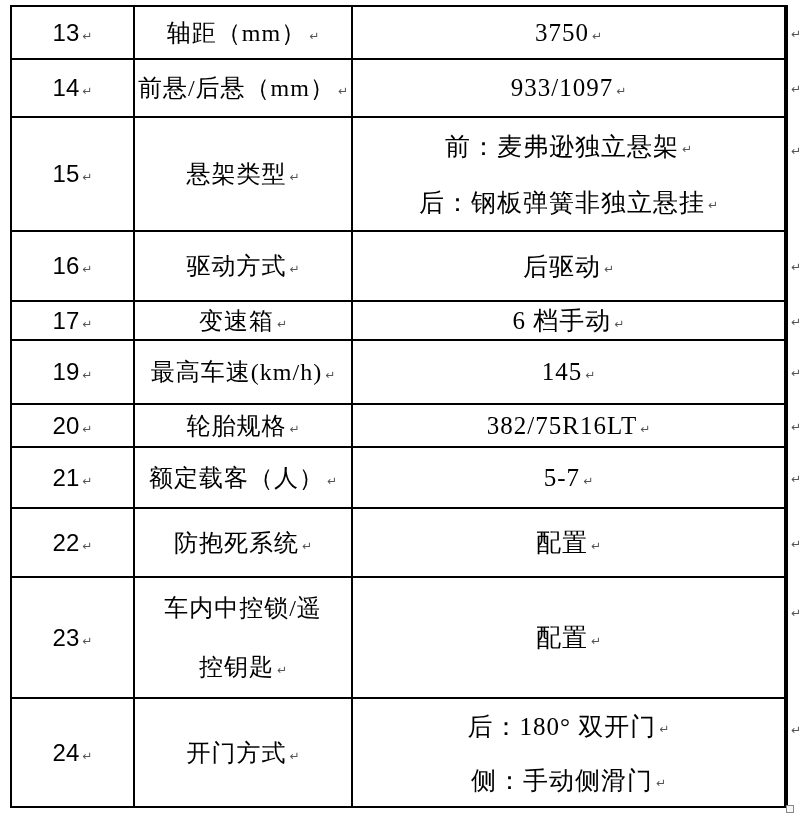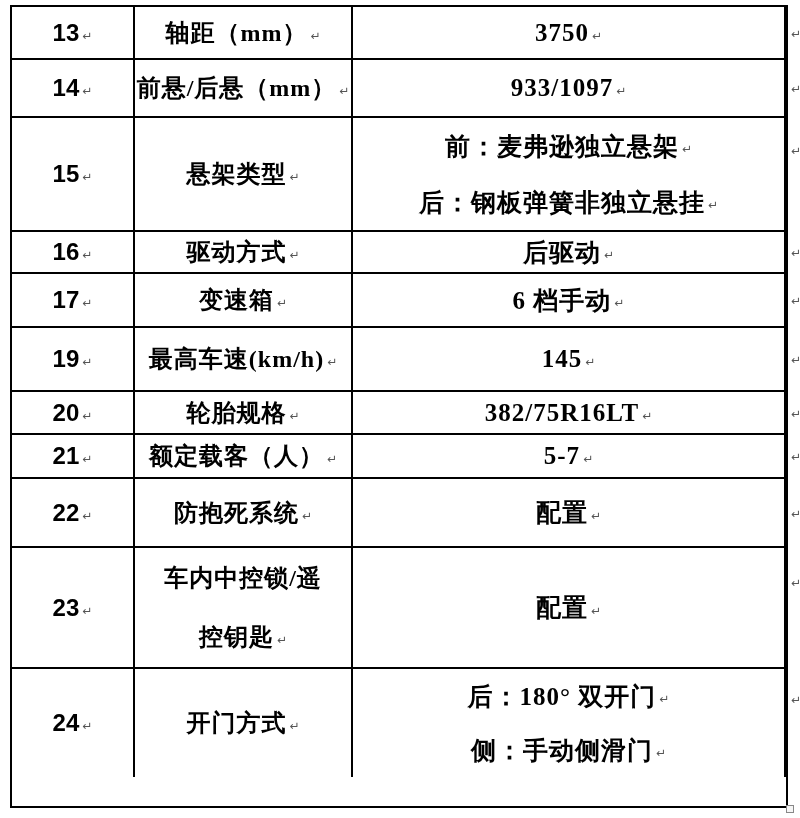"13" .num-txt { font-weight: 700 -> 400 }
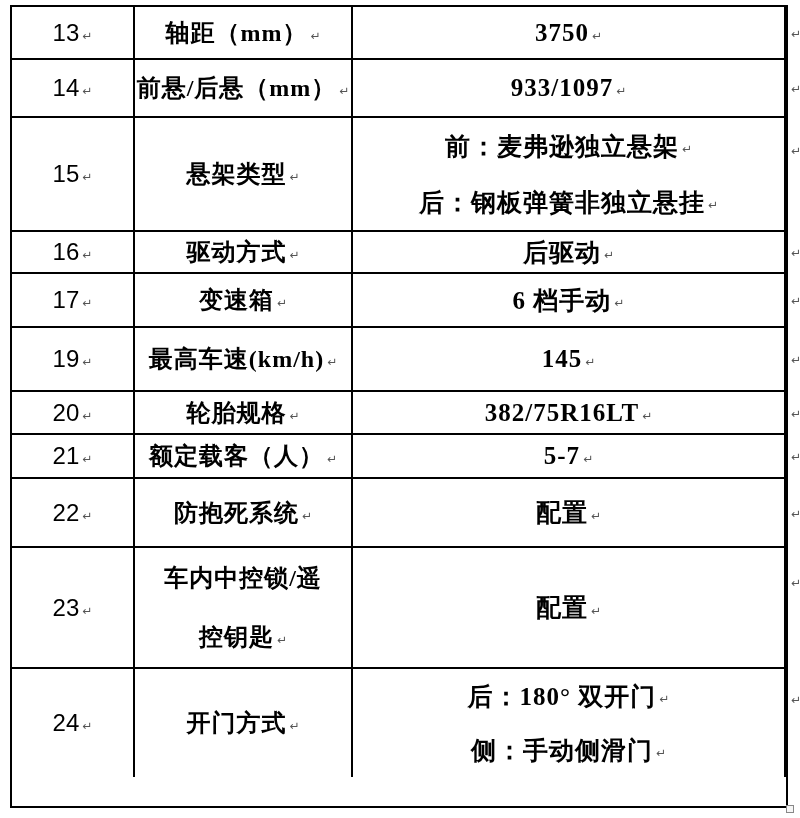"轴距（mm）" .label-txt,.value-txt { font-weight: 700 -> 400 }
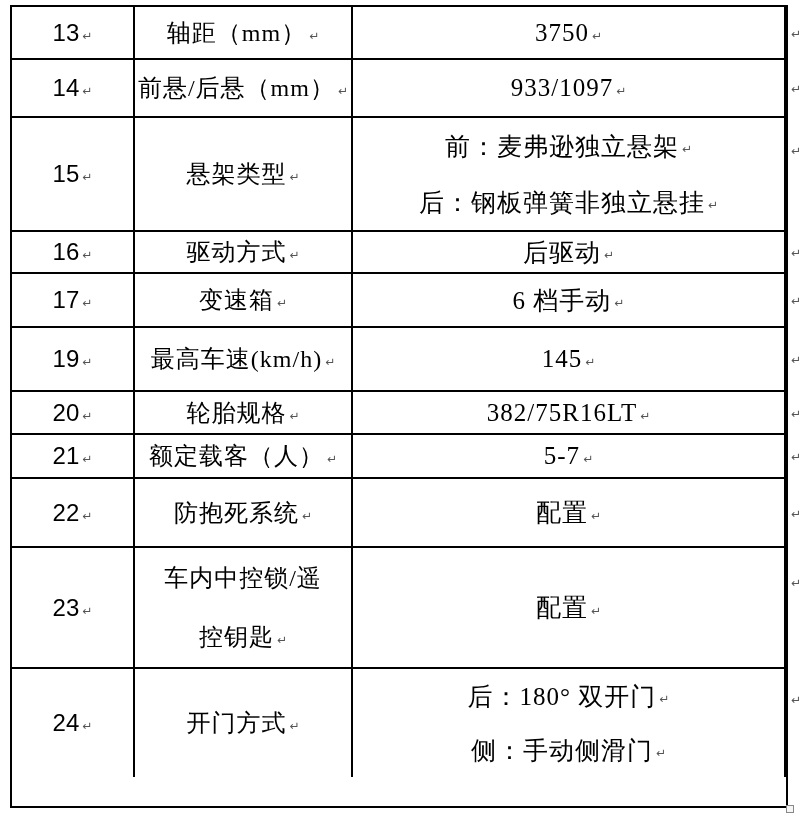"16" .h3 { height: 42px -> 70px }
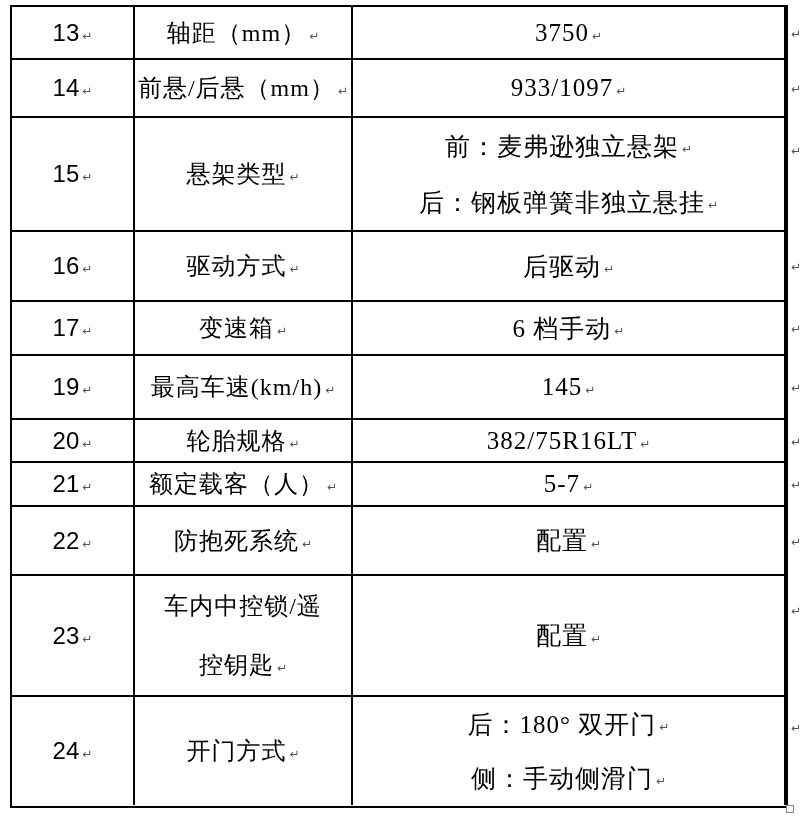"17" .h4 { height: 54px -> 39px }
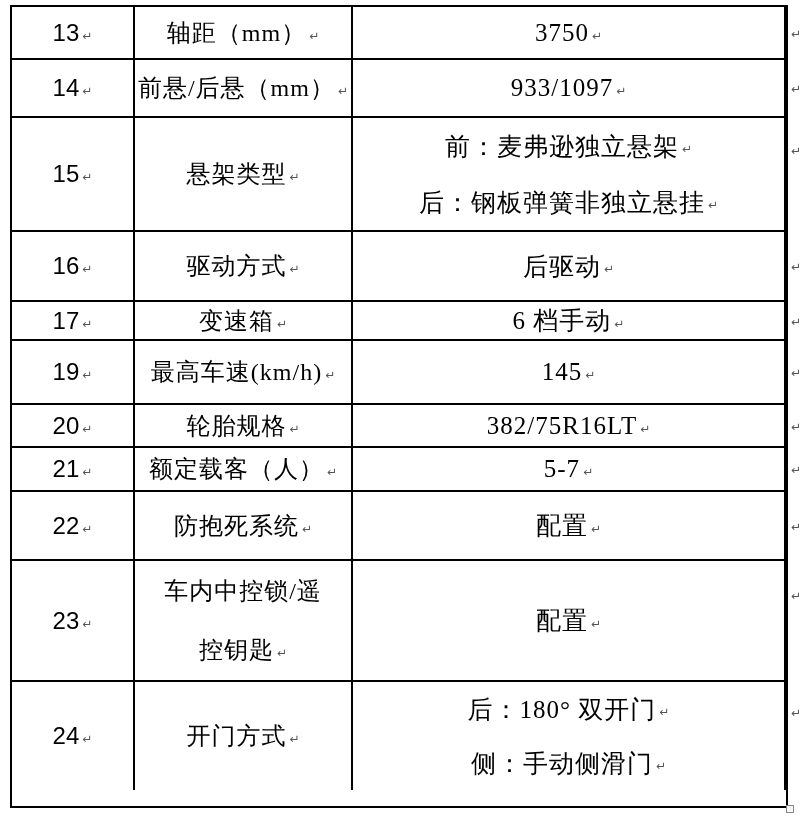"21" .h7 { height: 44px -> 61px }
